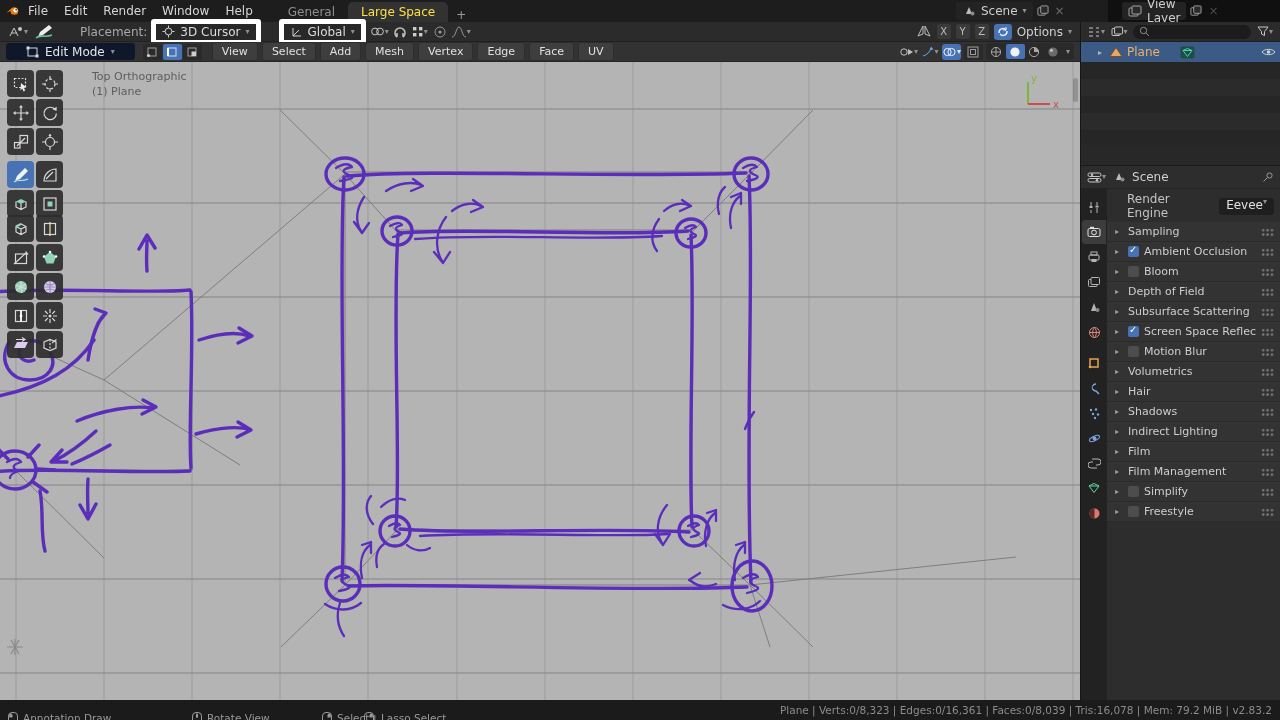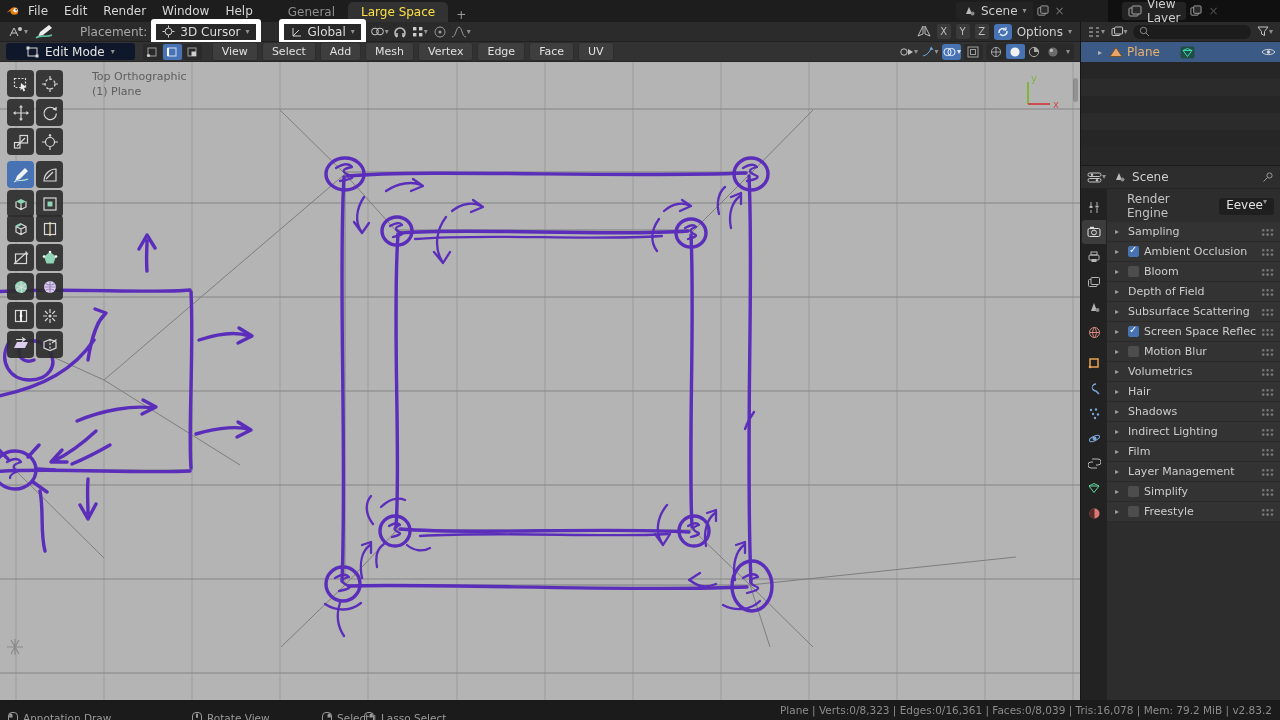"Layer Management" span.plabel { text: Layer -> Film }
